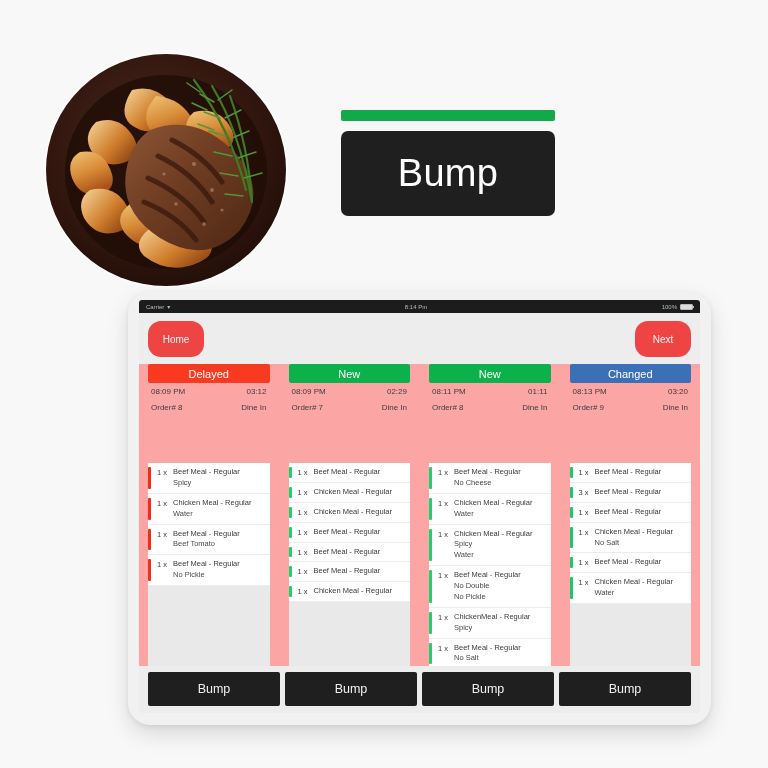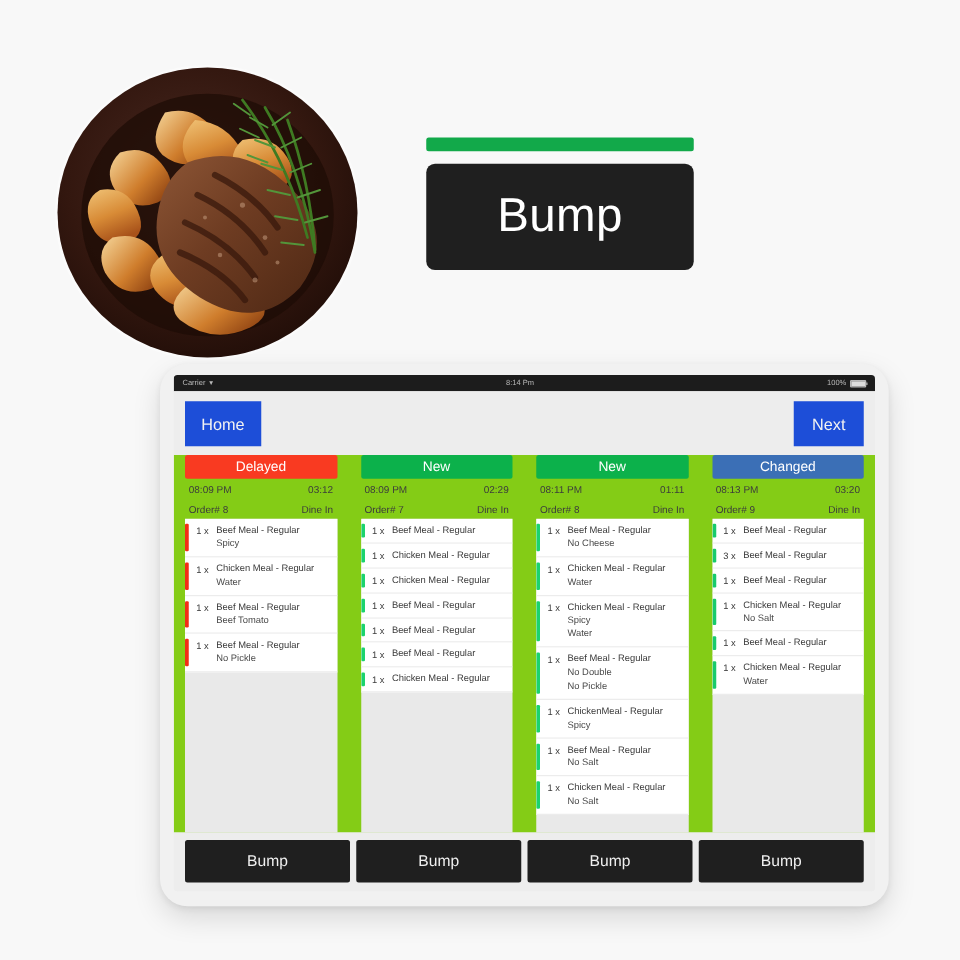"Home" .navbtn { background: #1d4ed8 -> #ef4444; border-radius: 0 -> 13px; font-size: 13px -> 10px }
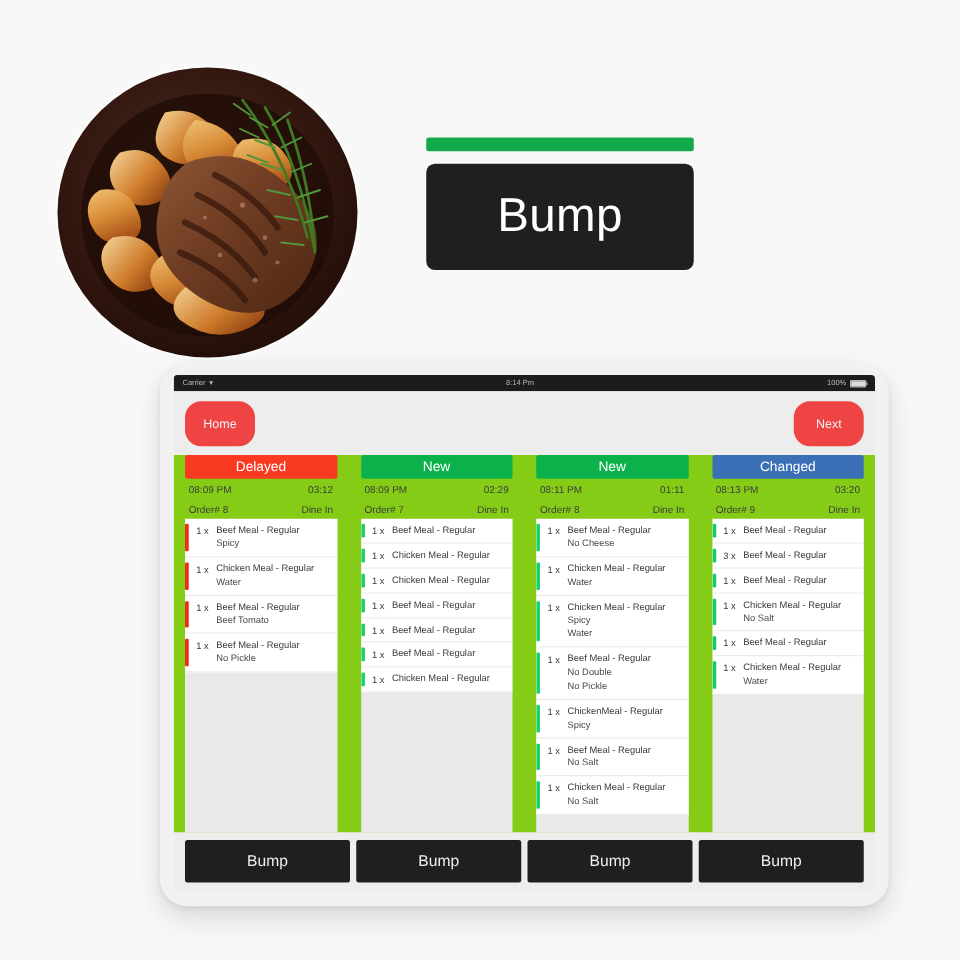"Delayed" #order-board { background: #84cc16 -> #fca5a5 }
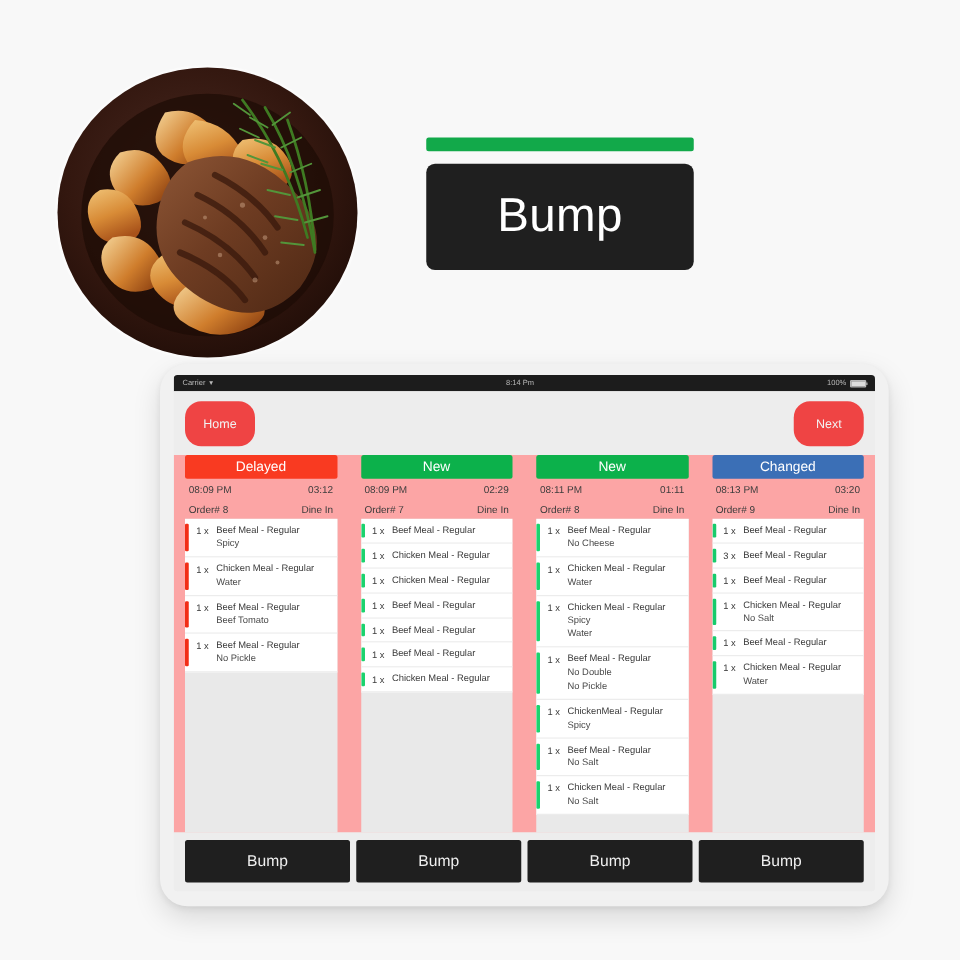"1 x" .items { margin-top: none -> 48px }
